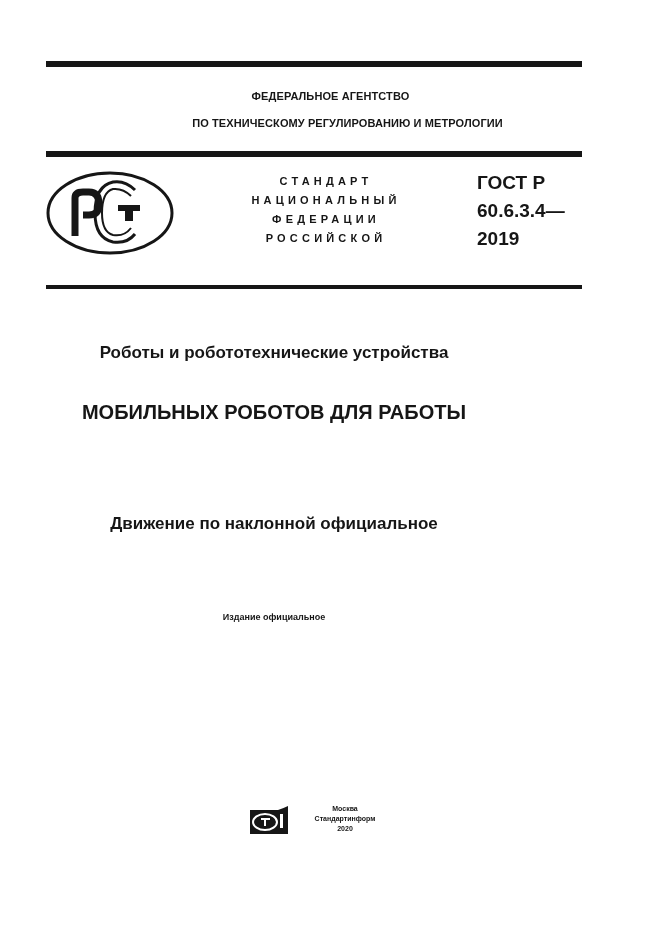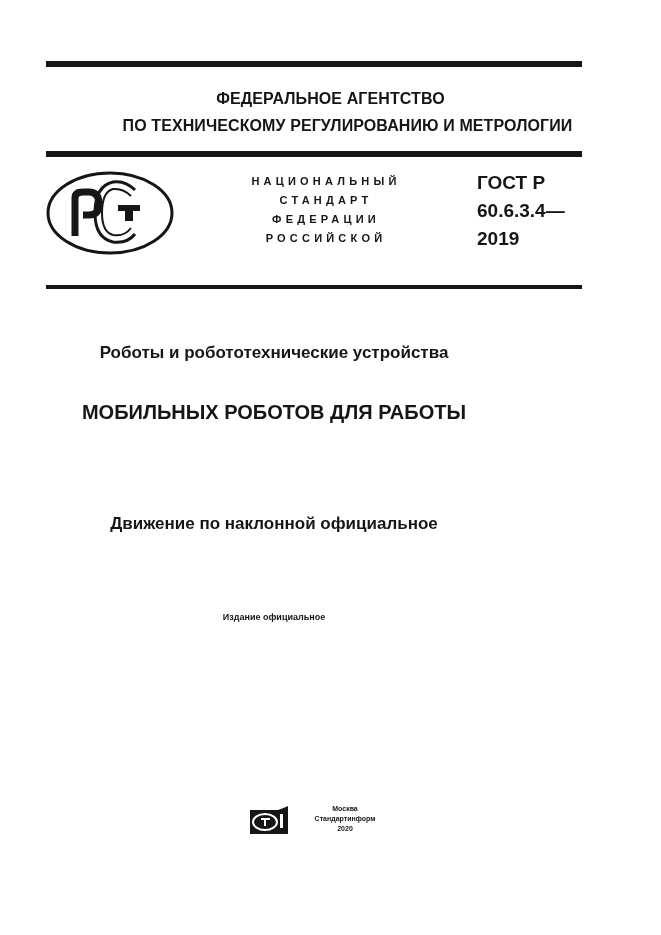"ФЕДЕРАЛЬНОЕ АГЕНТСТВО" .agency { font-size: 16px -> 11px }
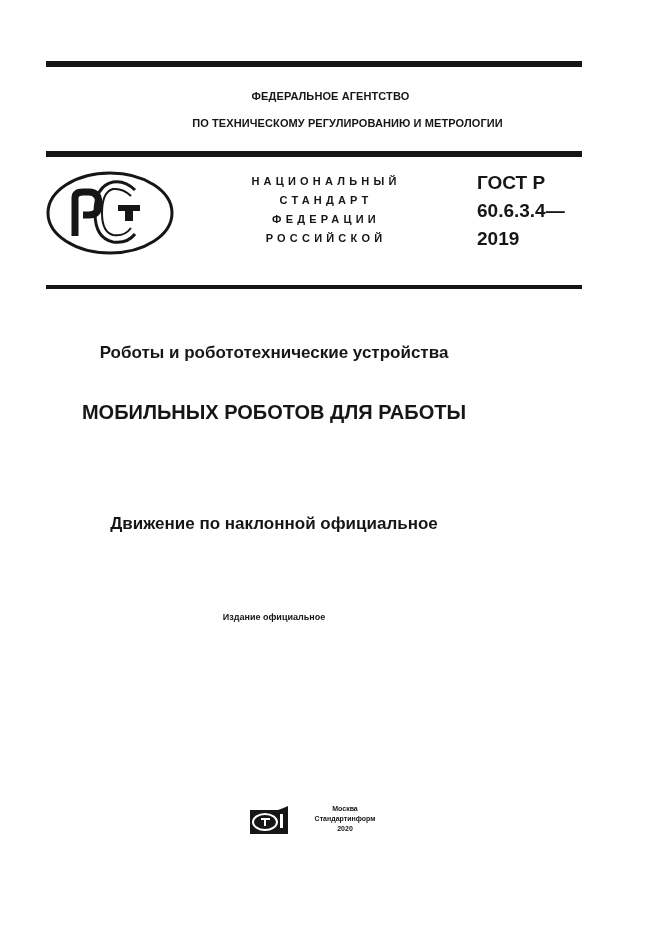"НАЦИОНАЛЬНЫЙ" div { order: before "СТАНДАРТ" -> after "СТАНДАРТ" }
